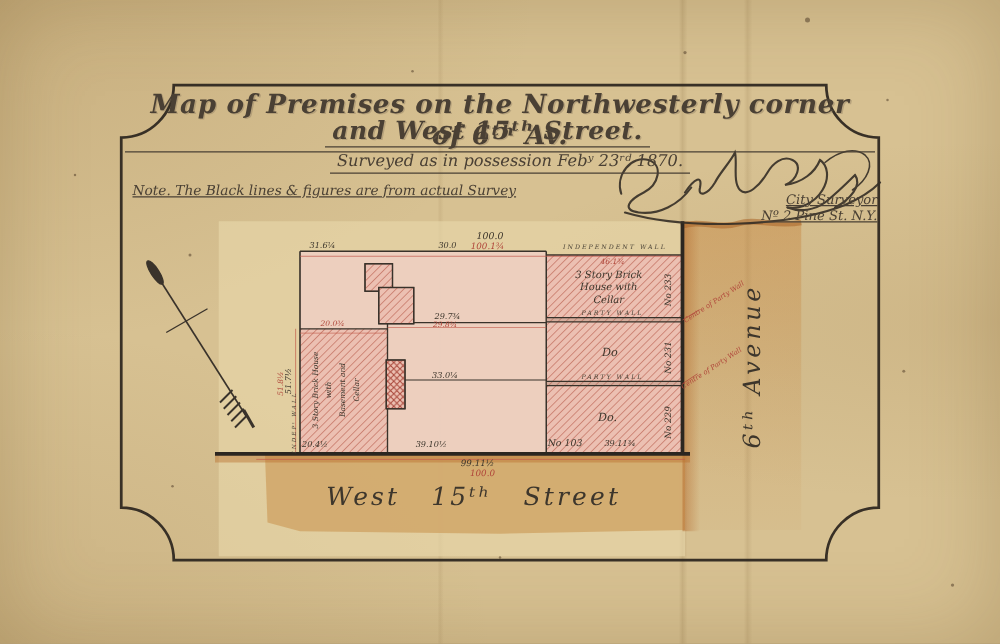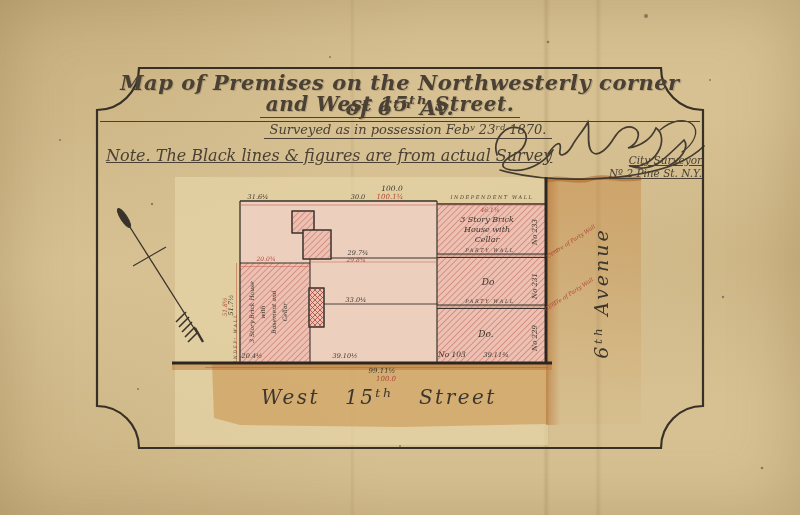"Note. The Black lines &" .note1 { font-size: 16px -> 11px }
